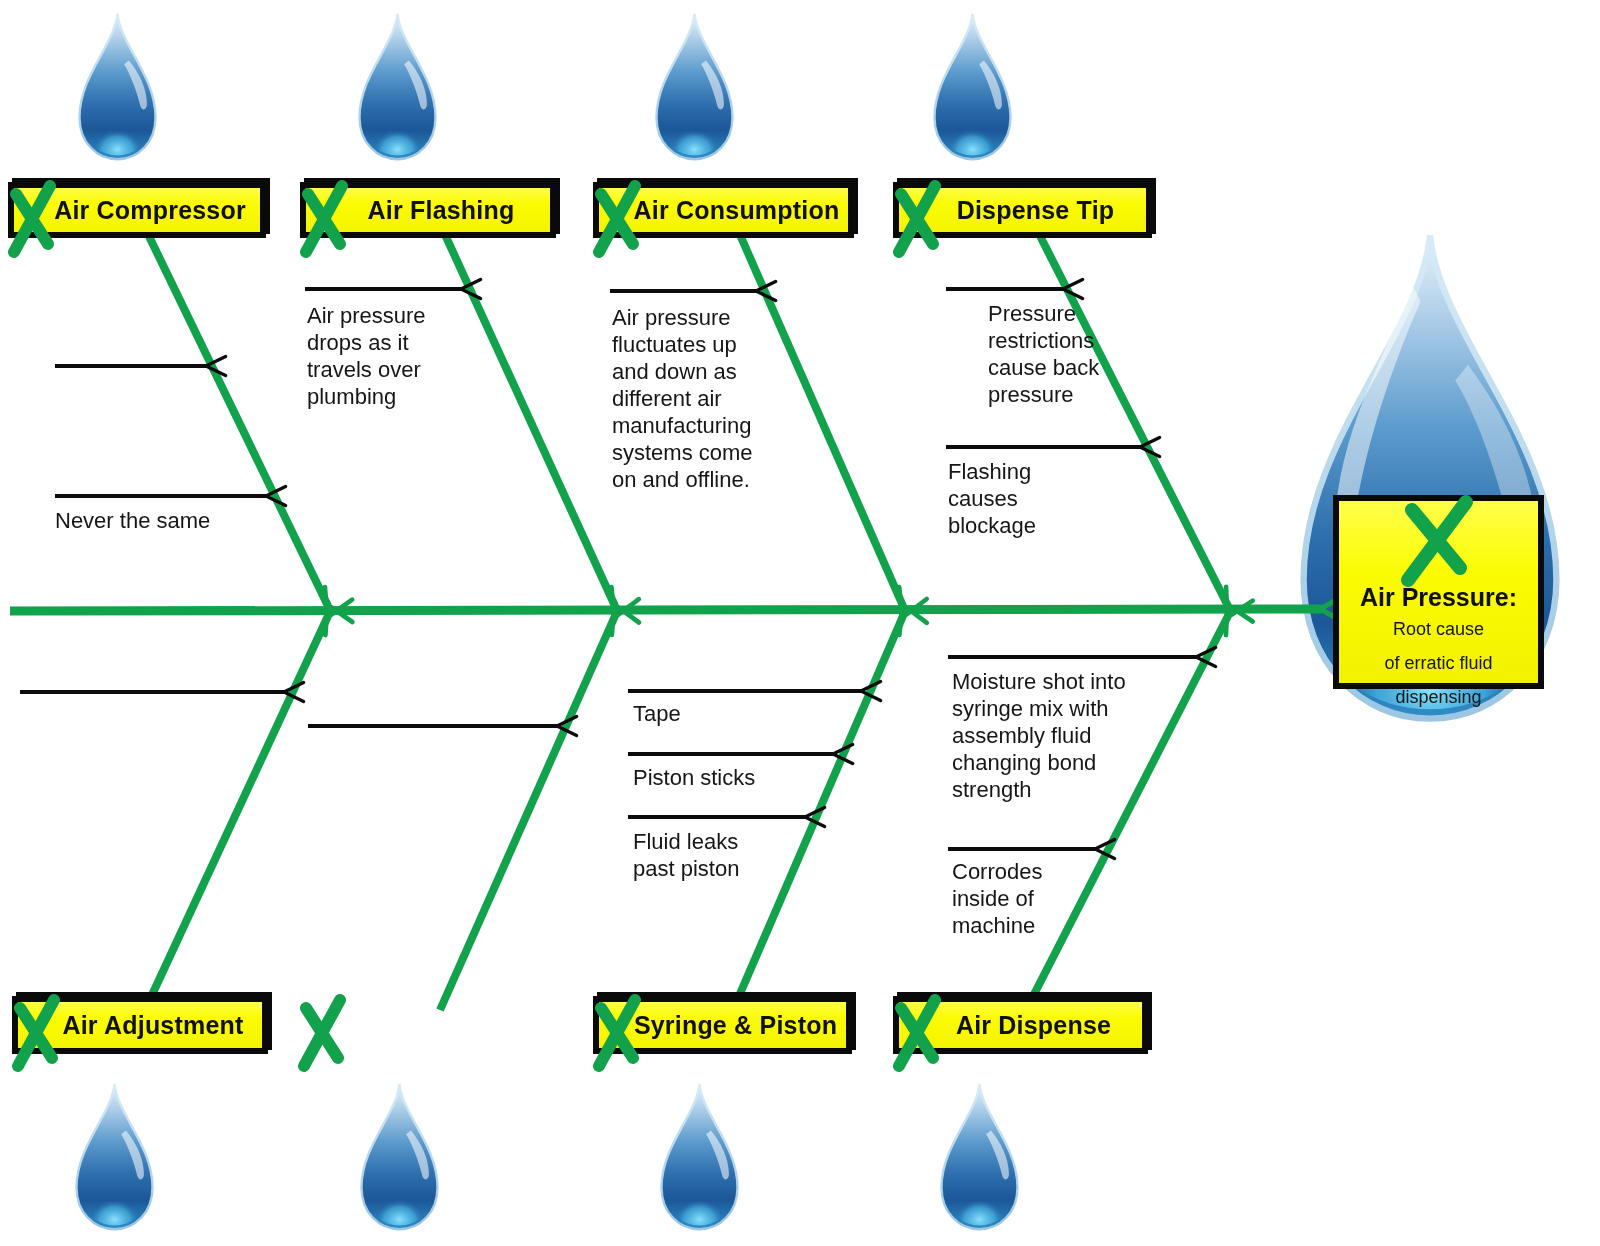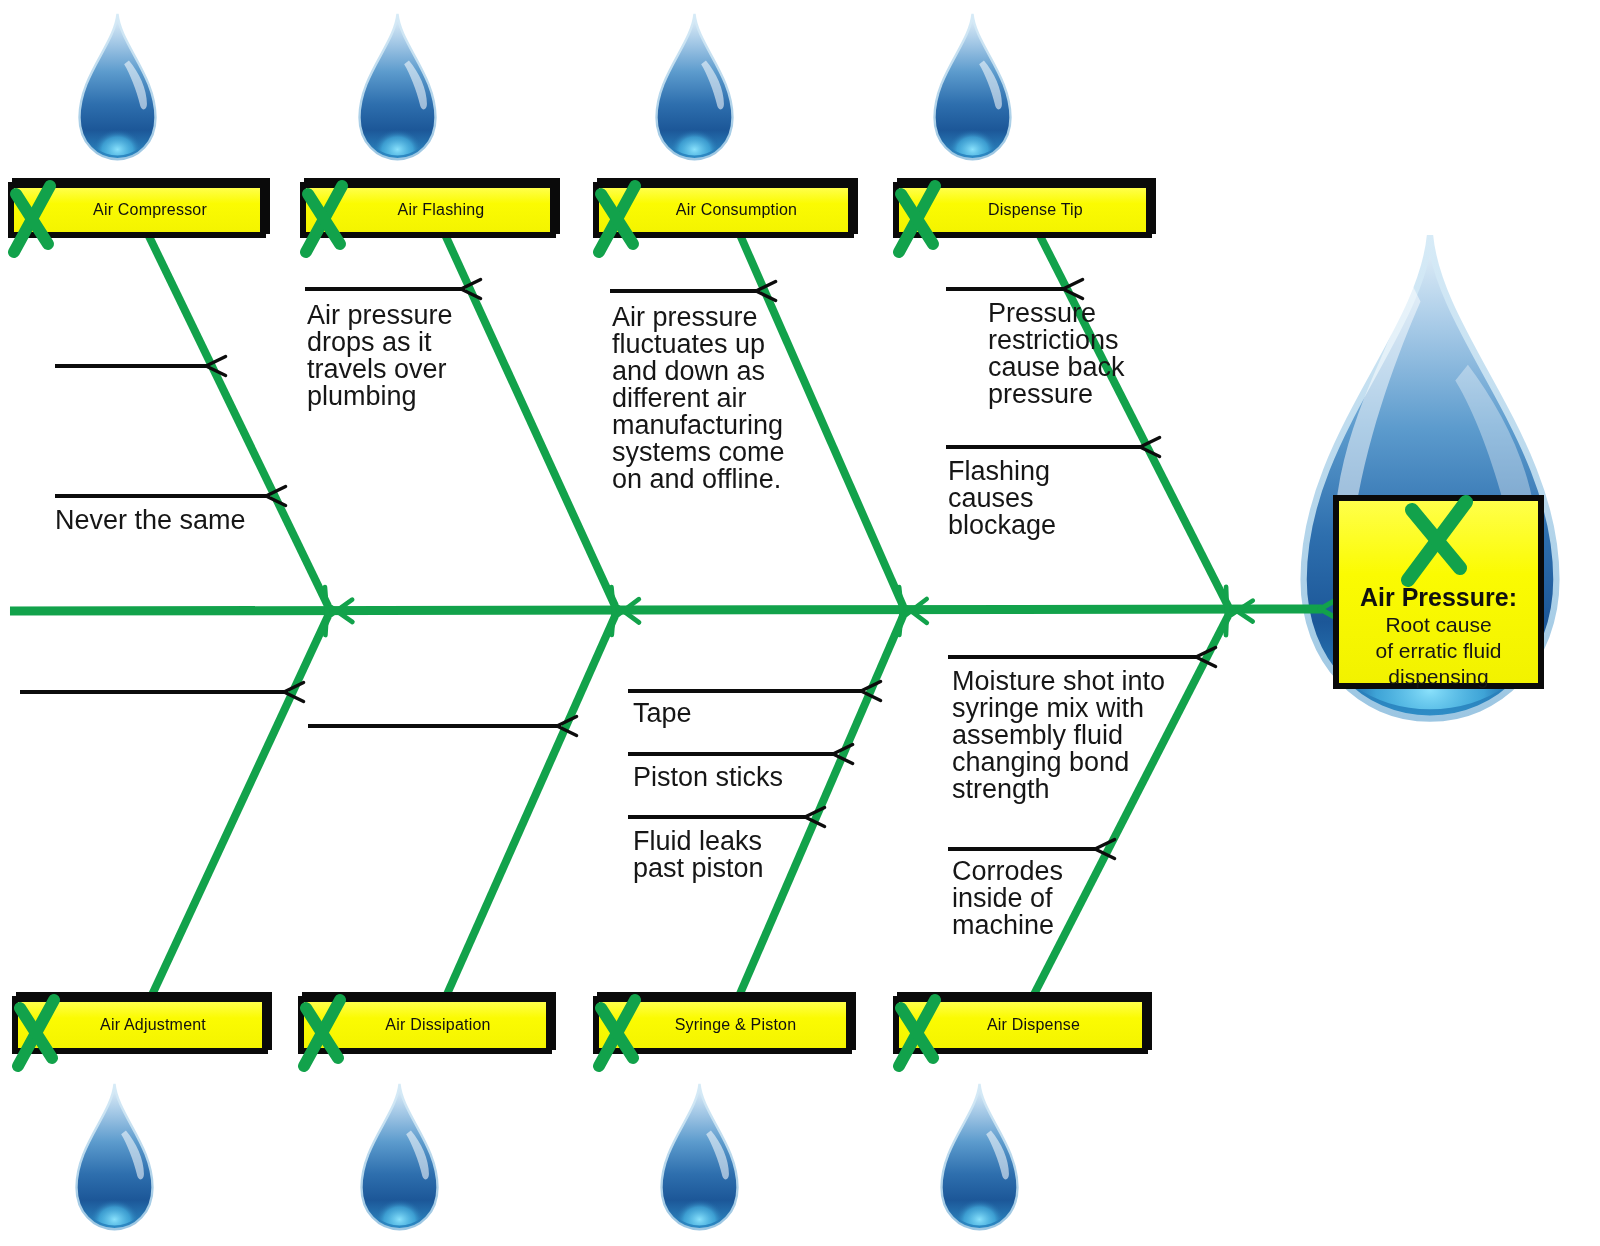"Air Compressor" .cat-label { font-size: 16px -> 25px; font-weight: normal -> bold }
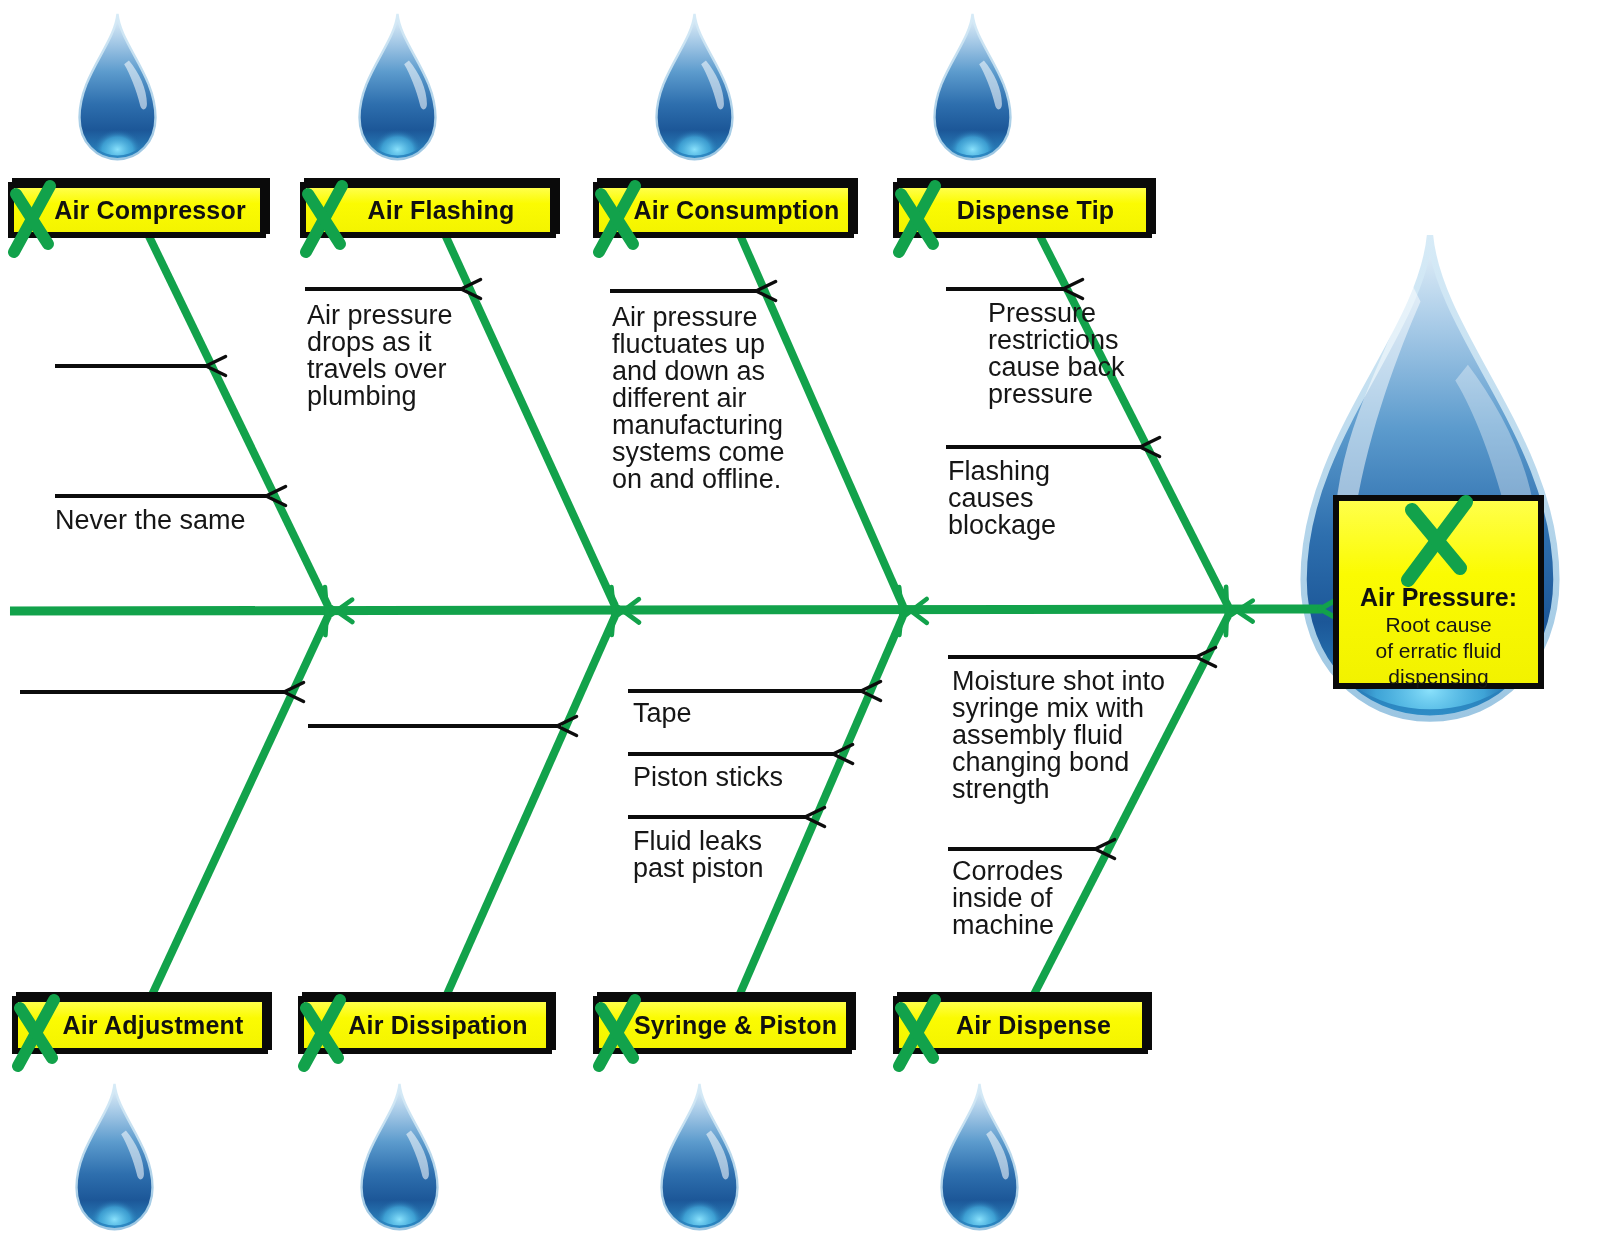"Air pressure" .cause { font-size: 27px -> 22px }
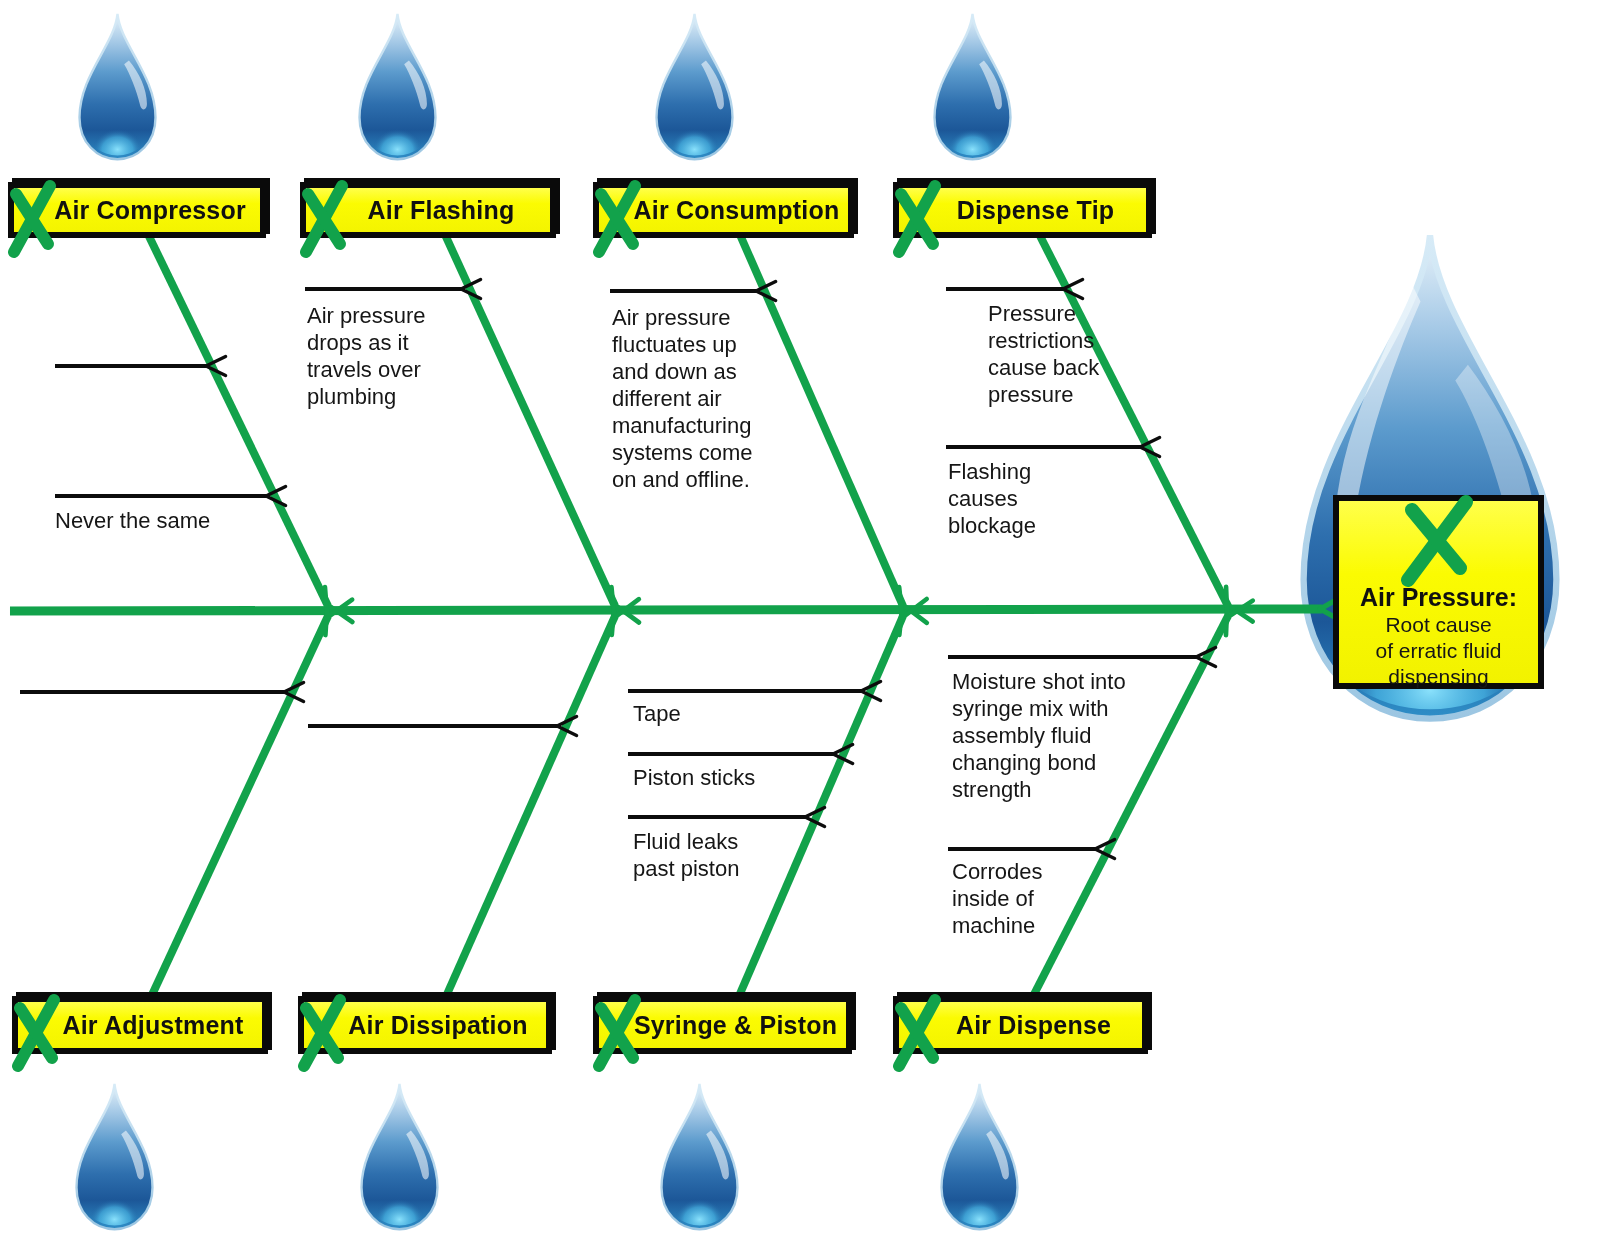"Root cause" .head-sub { font-size: 21px -> 18px; line-height: 26px -> 34px }
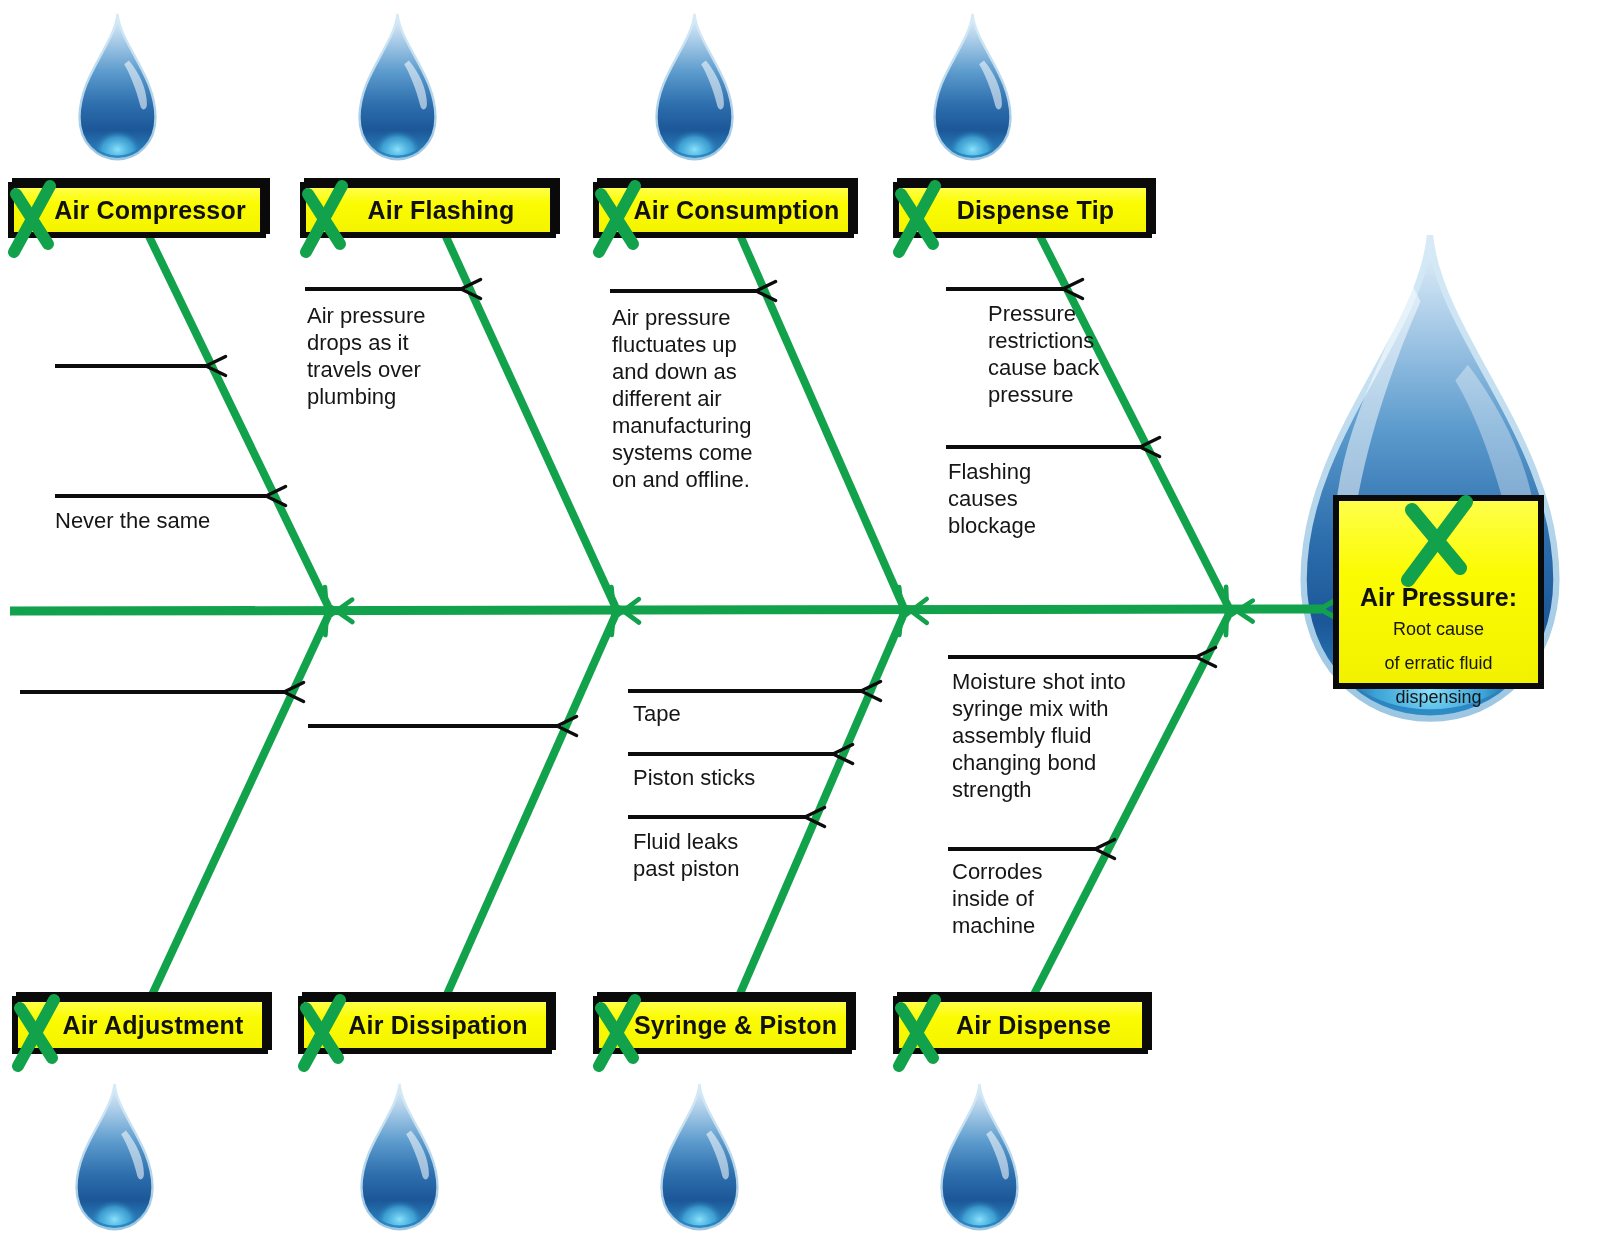"Air Dissipation" div.cat-box { html: <div> <span>Air Dissipation</span> </div> -> none }
